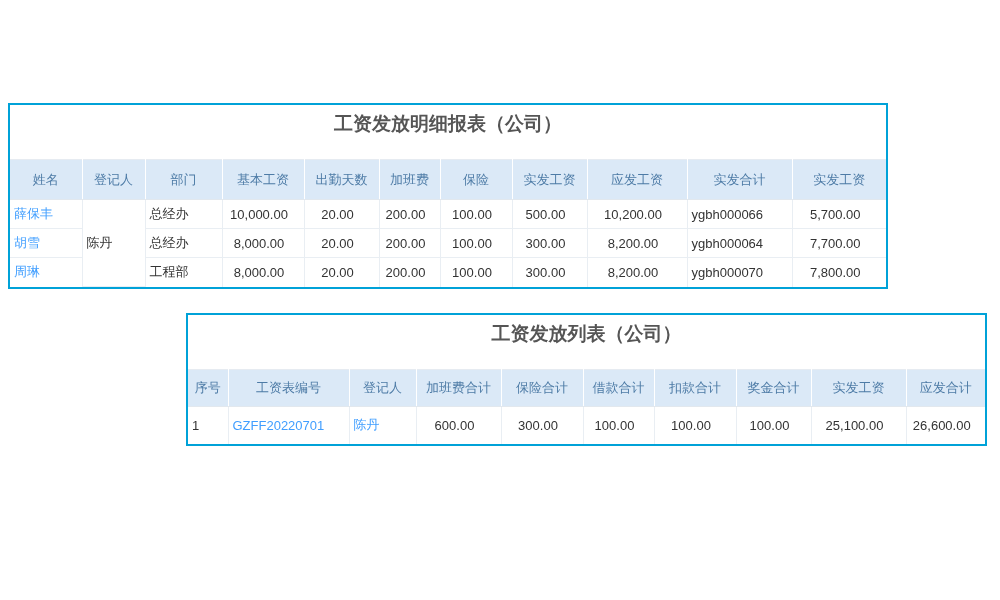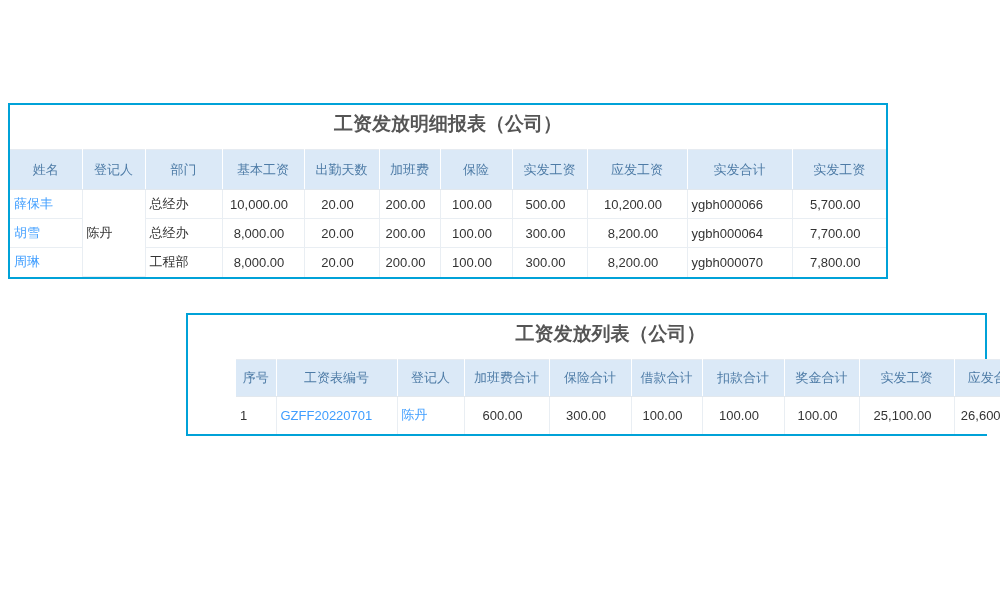"工资发放明细报表（公司）" .report-title { height: 44px -> 54px }
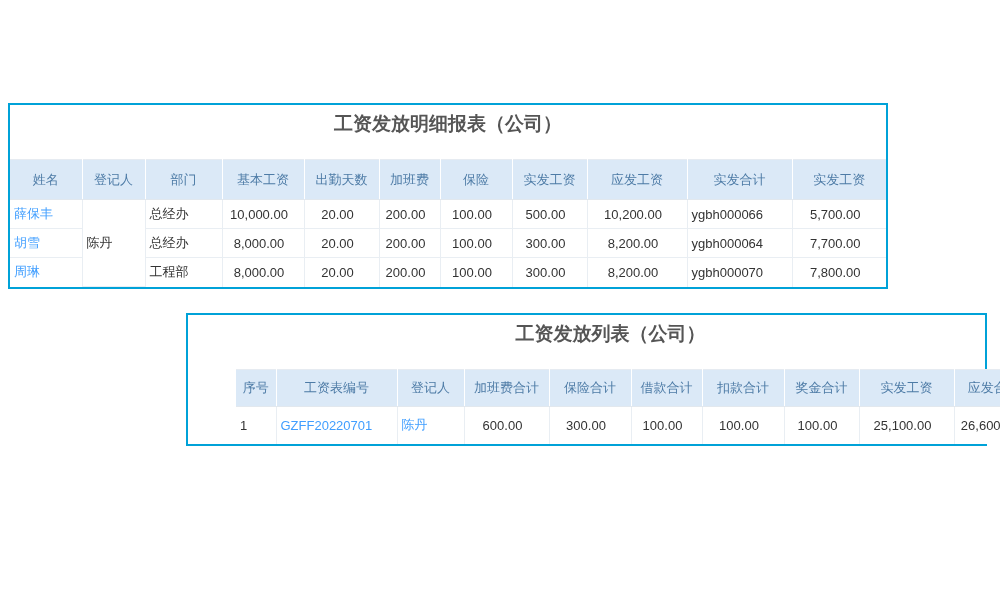"工资发放列表（公司）" #list-report { padding-left: 48px -> none }
